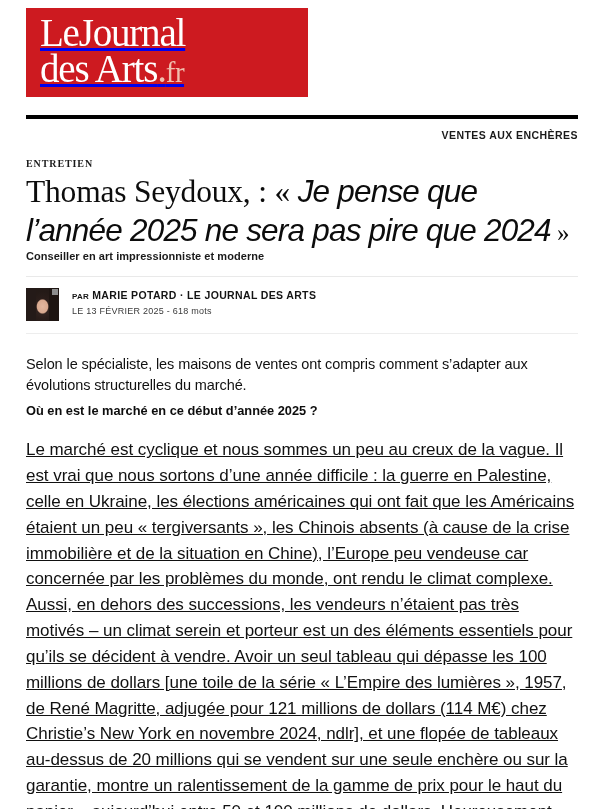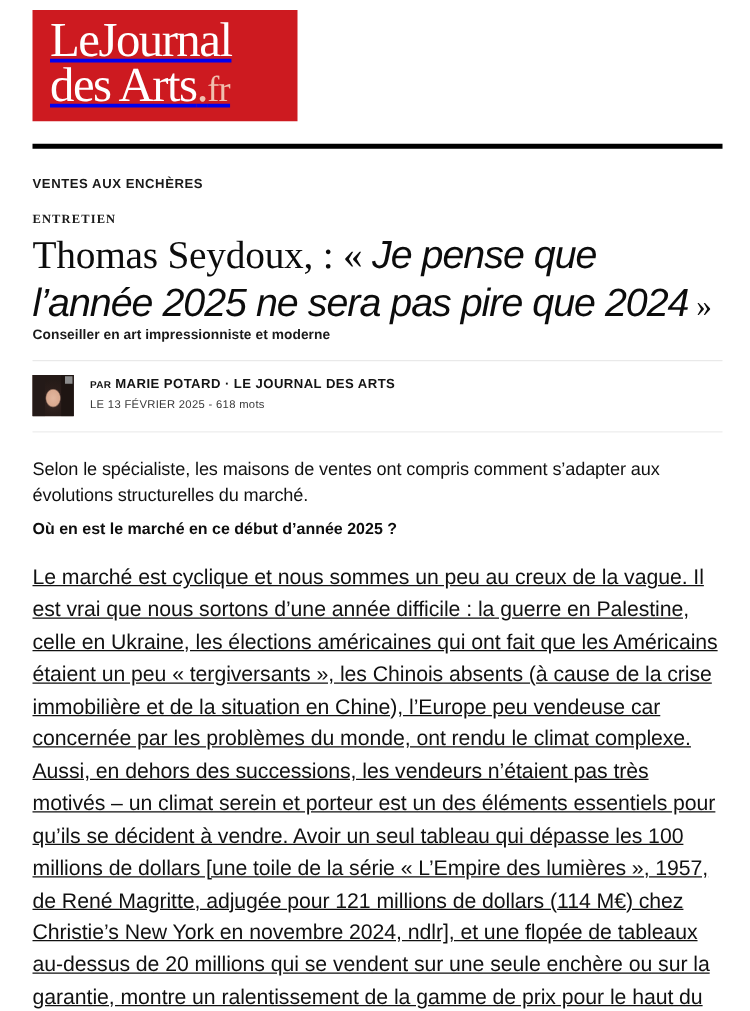"LeJournal" .logo-block { width: 212px -> 282px }
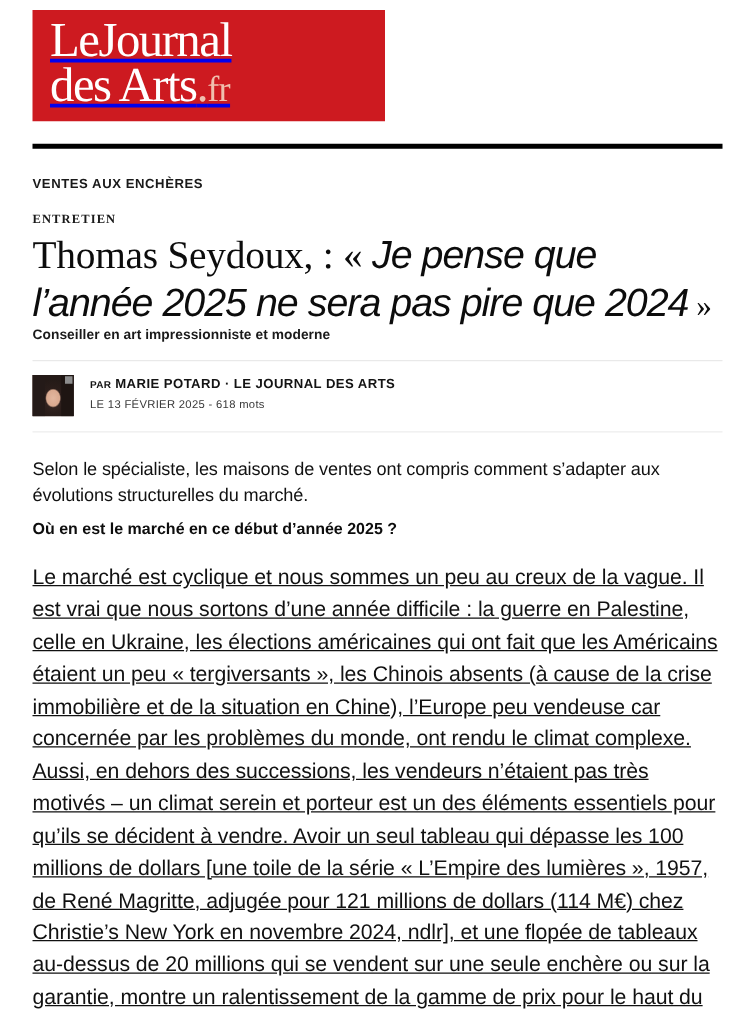"VENTES AUX ENCHÈRES" .kicker { margin-top: 22px -> 10px; text-align: none -> right }
